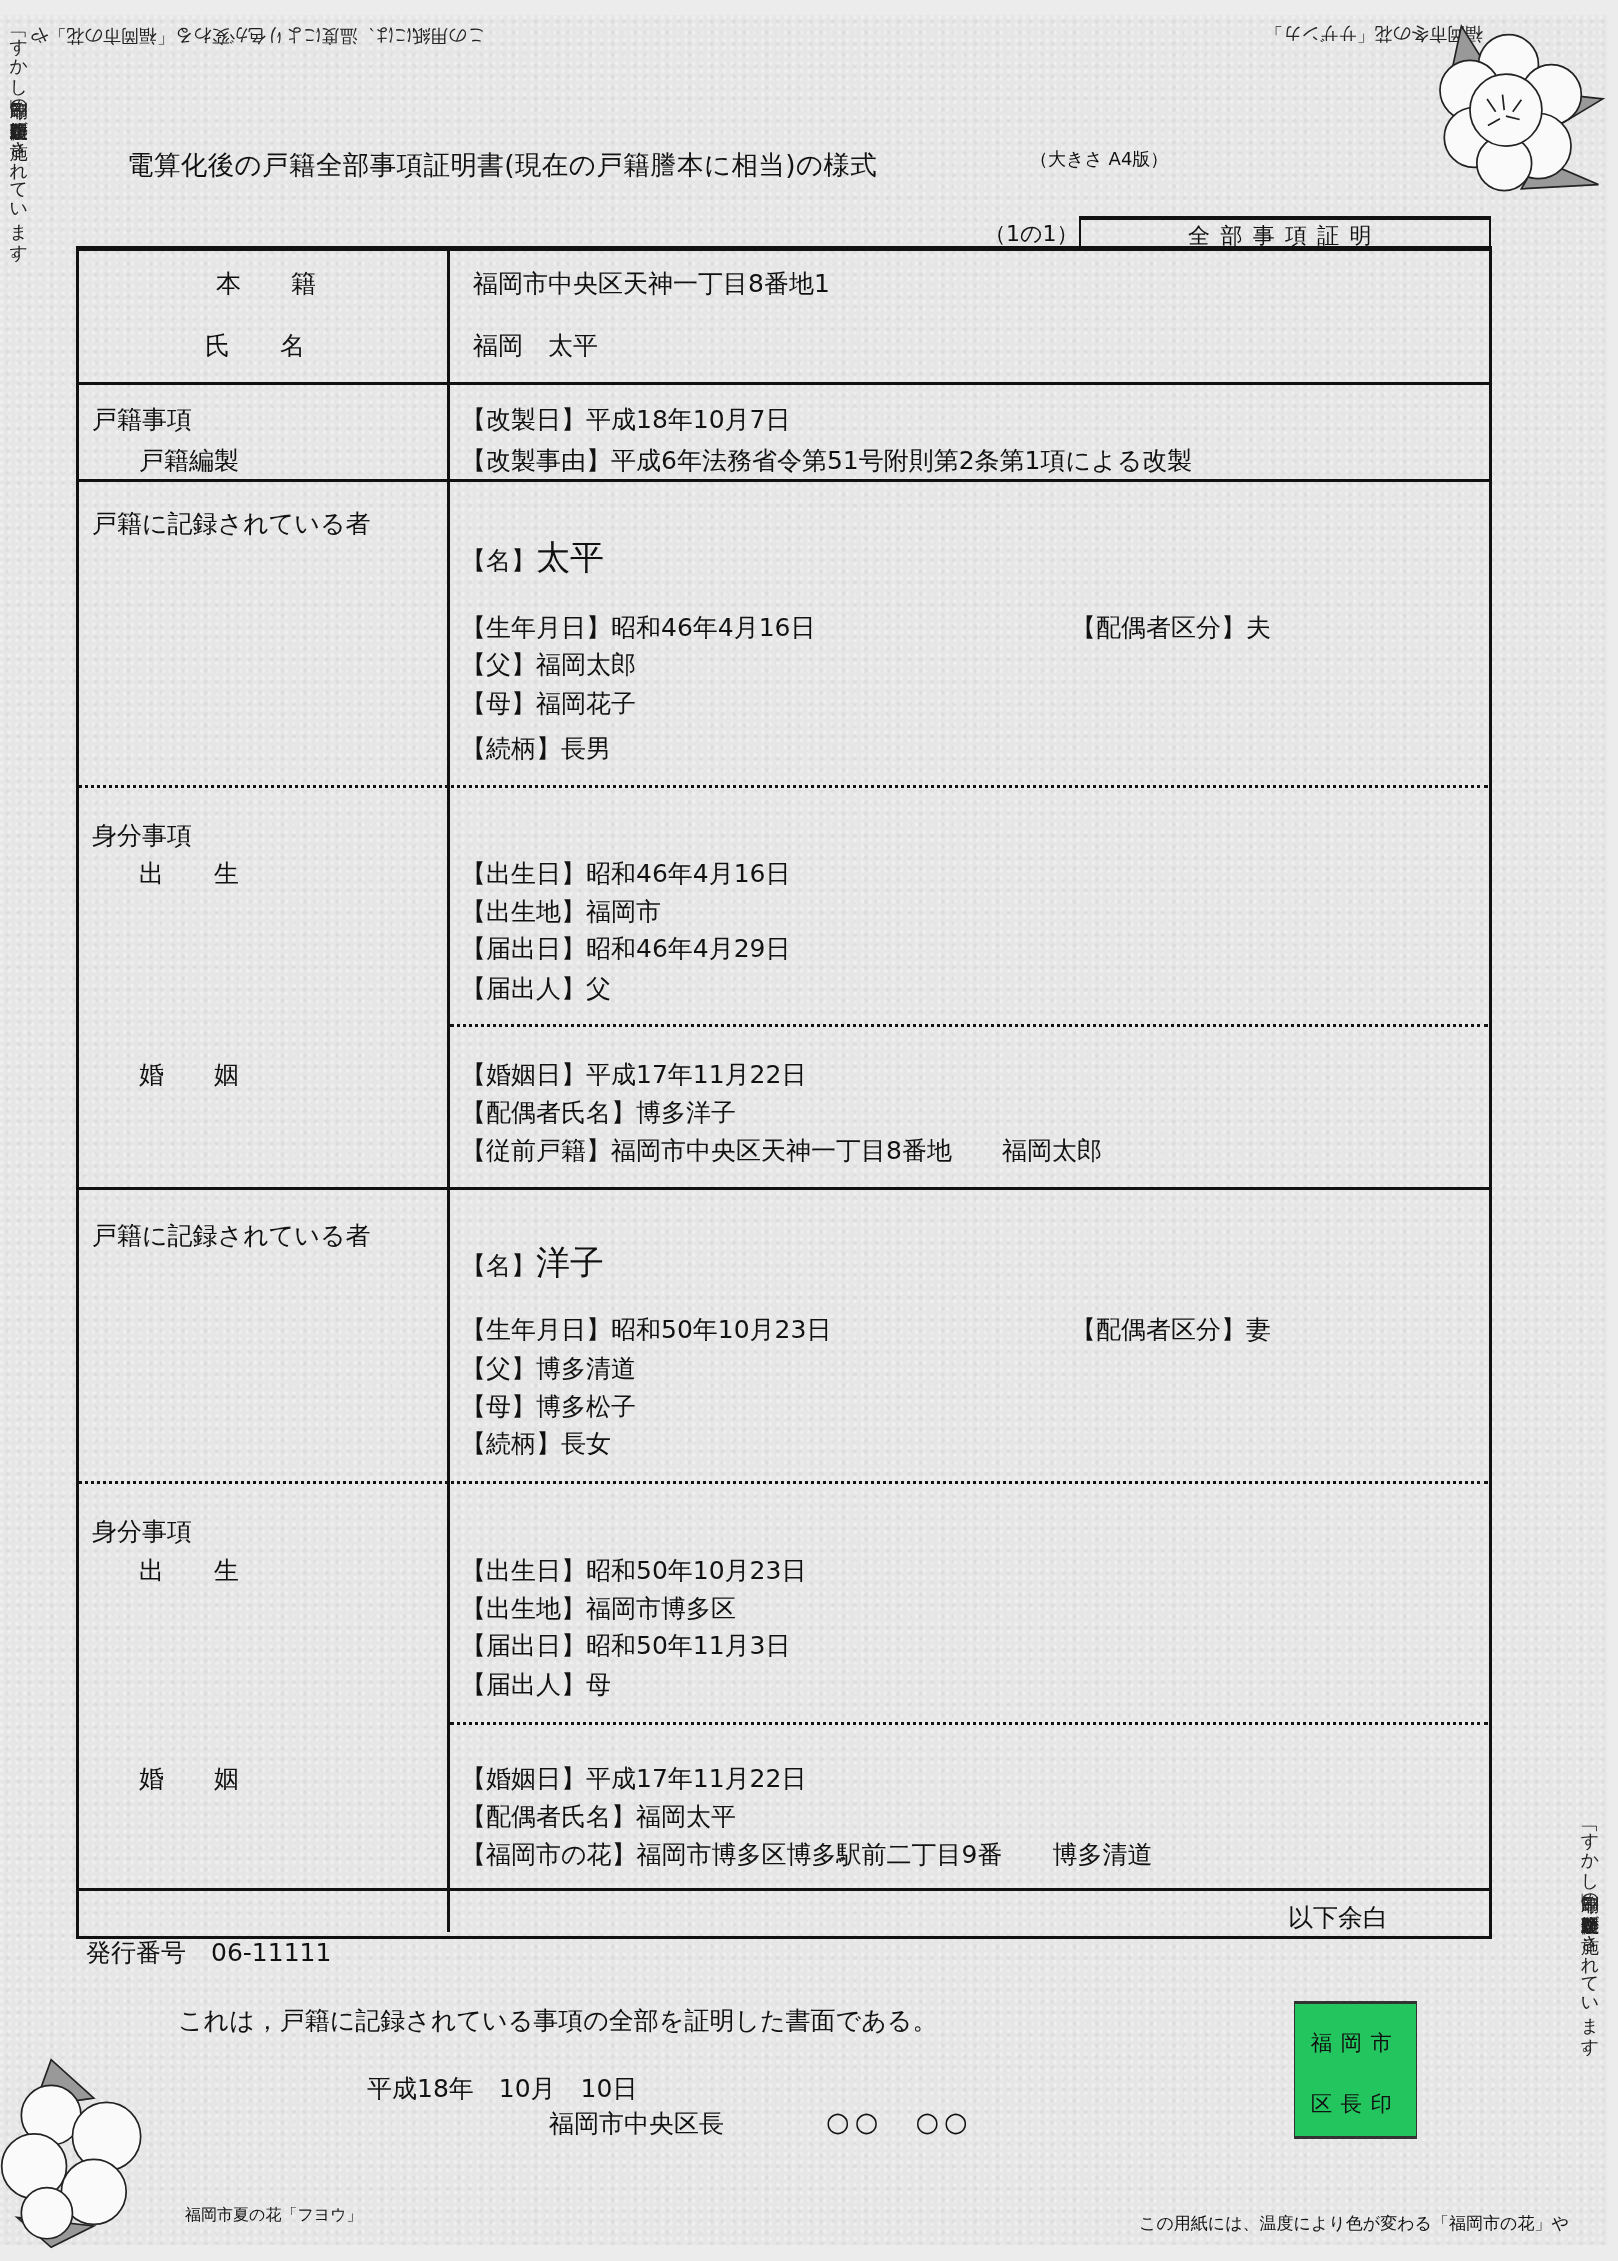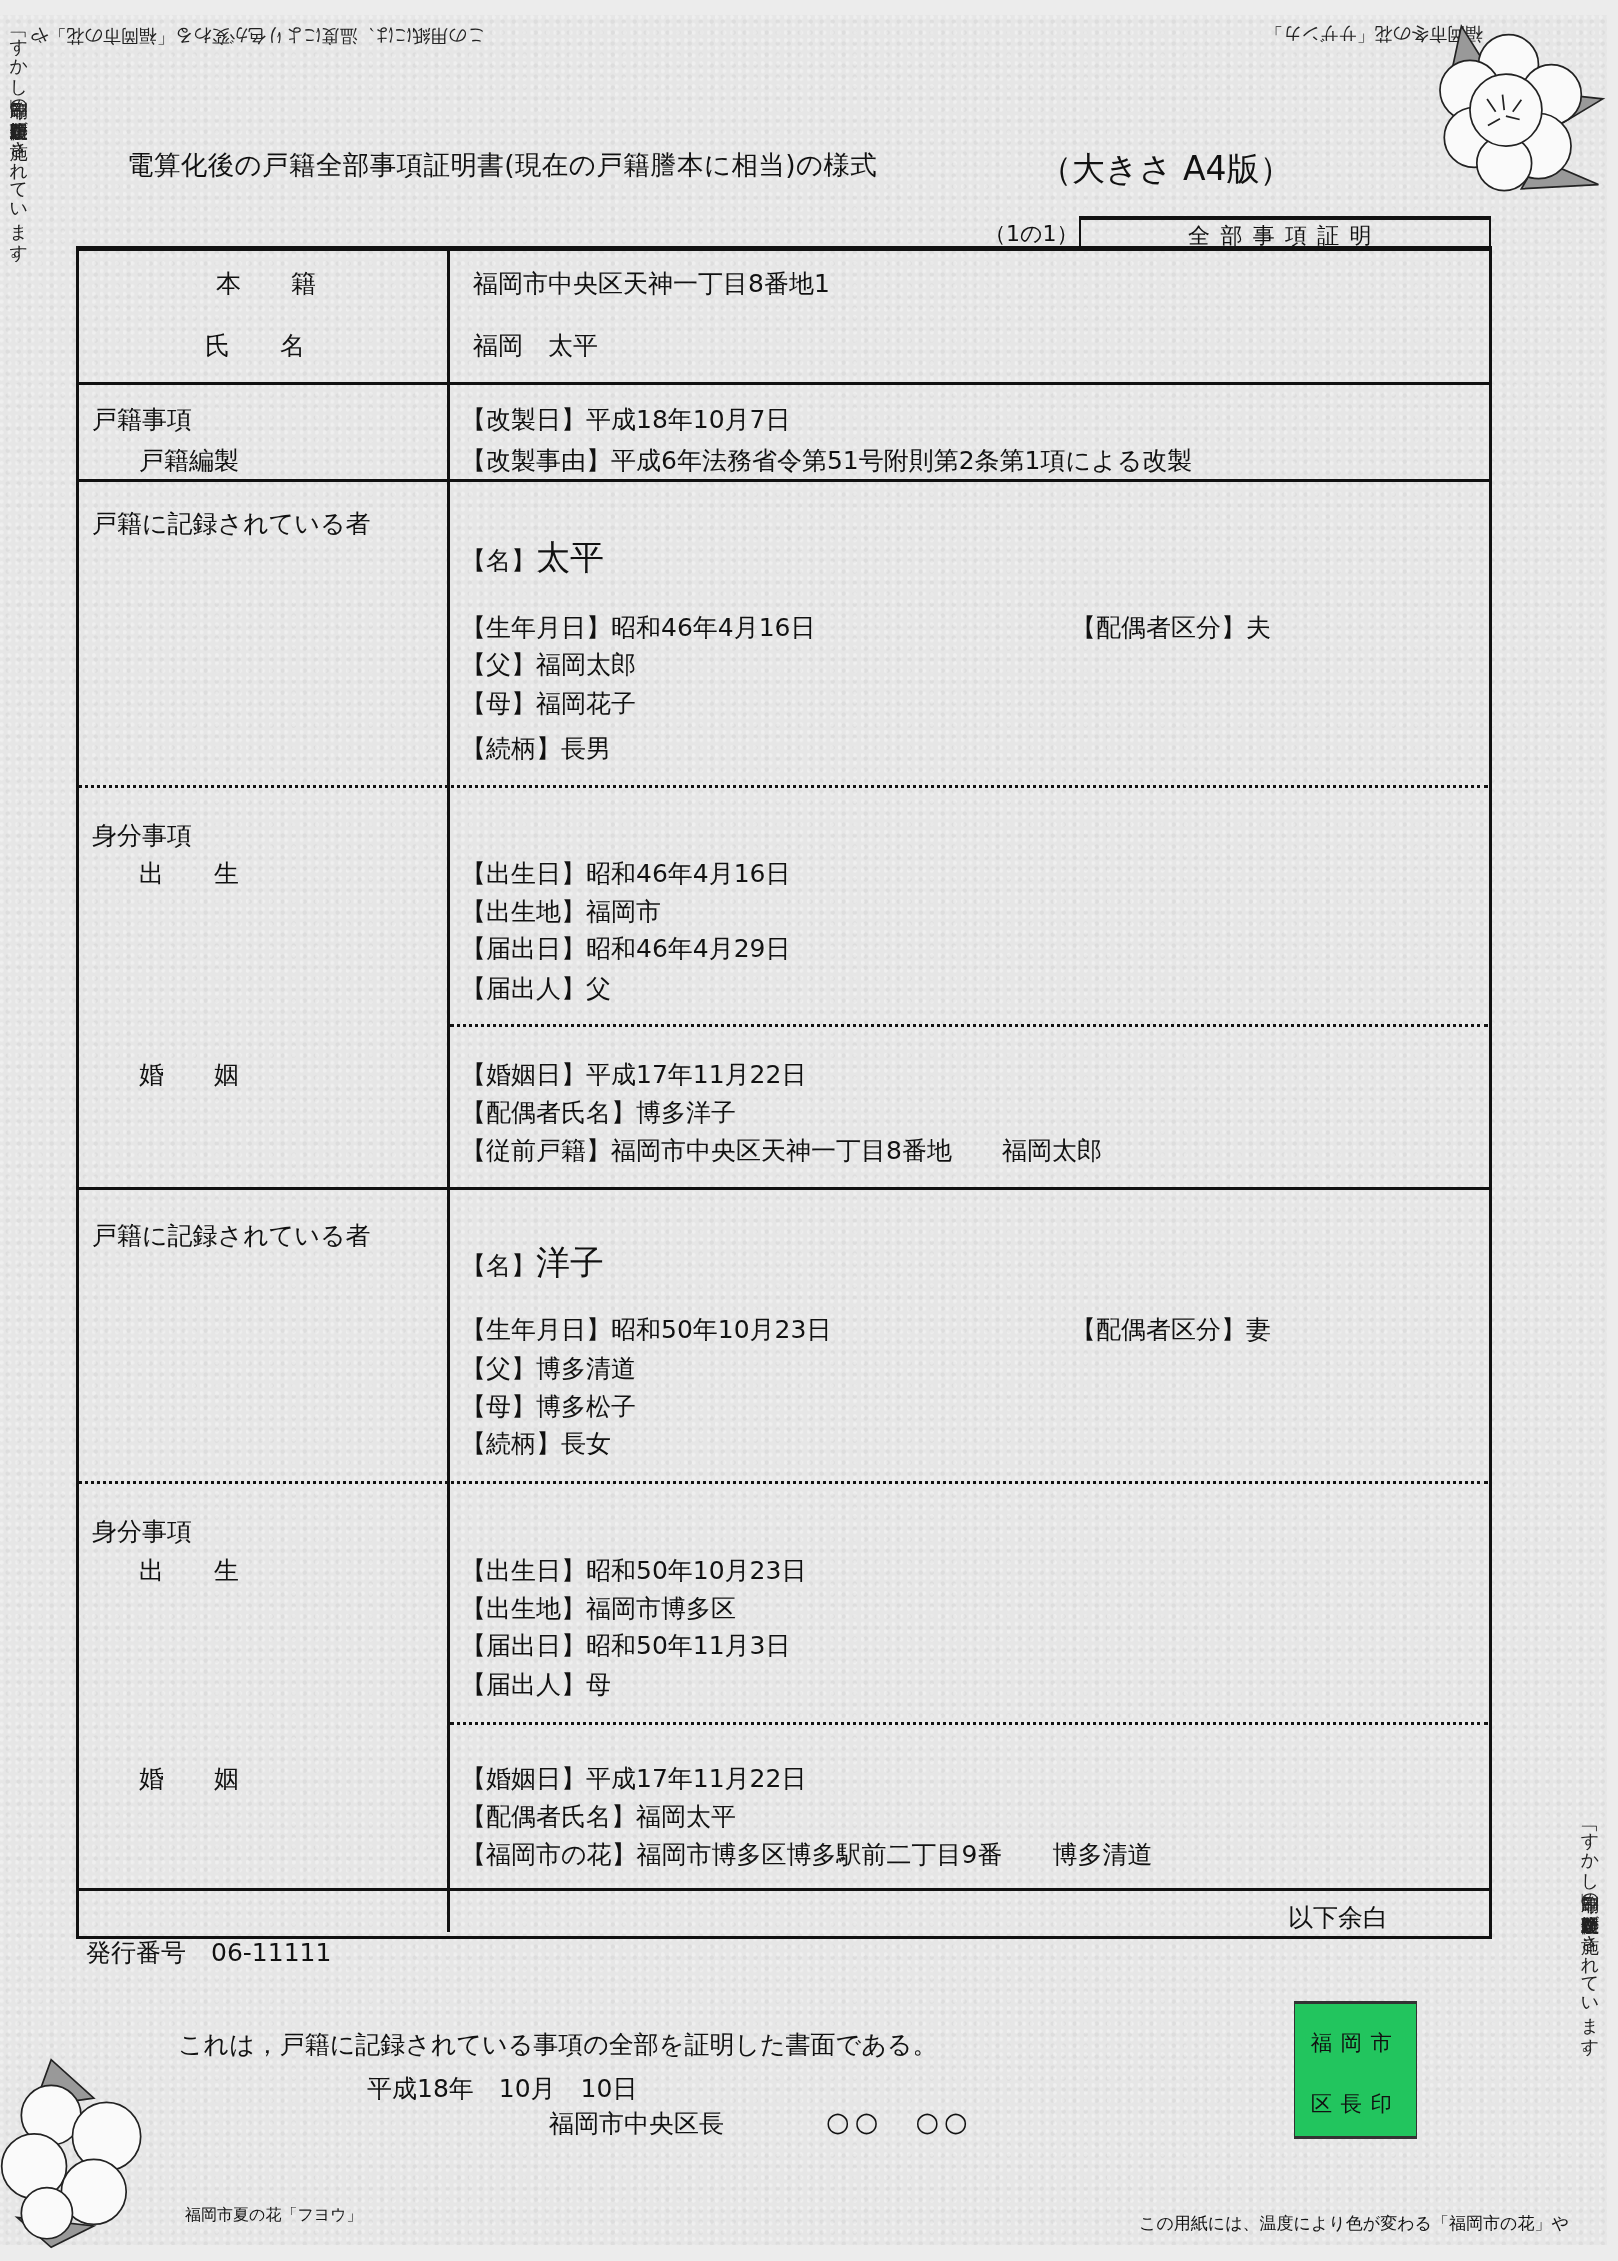"（大きさ A4版）" .title-size { font-size: 33px -> 18px; margin-left: 9px -> none }
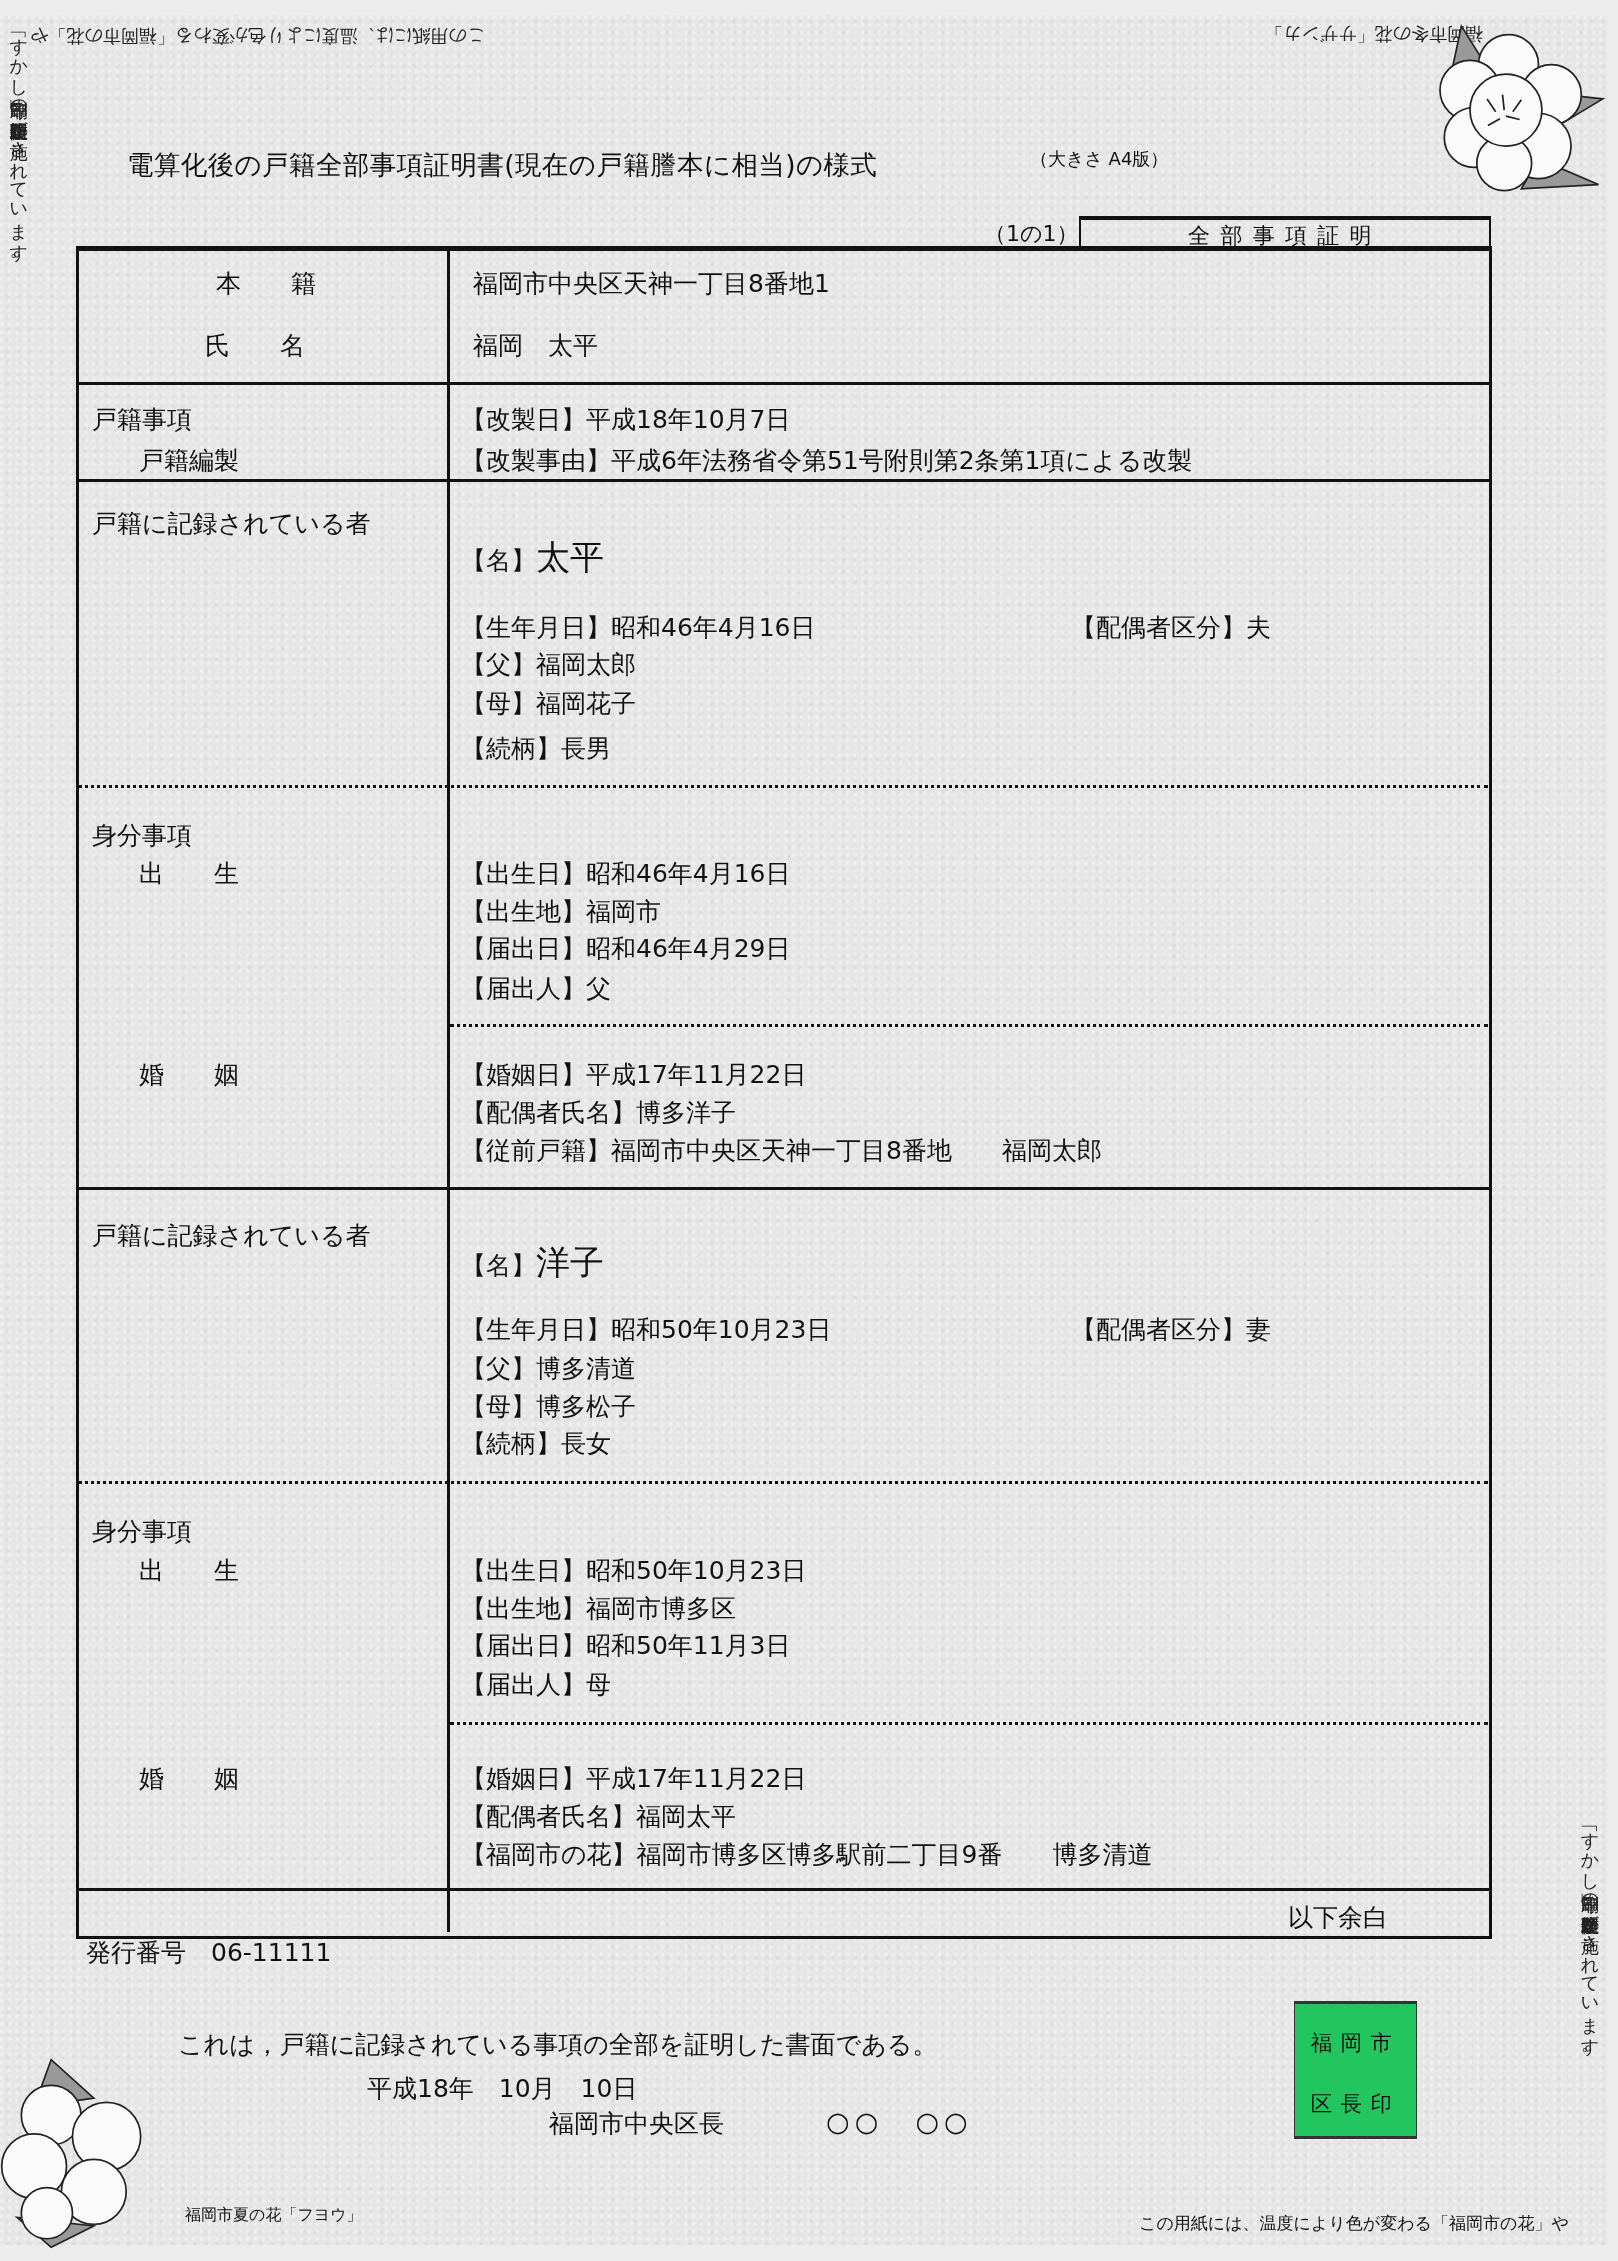"これは，戸籍に記録されている事項の全部を証明した書面である。" div.abs { margin-top: 24px -> none }
